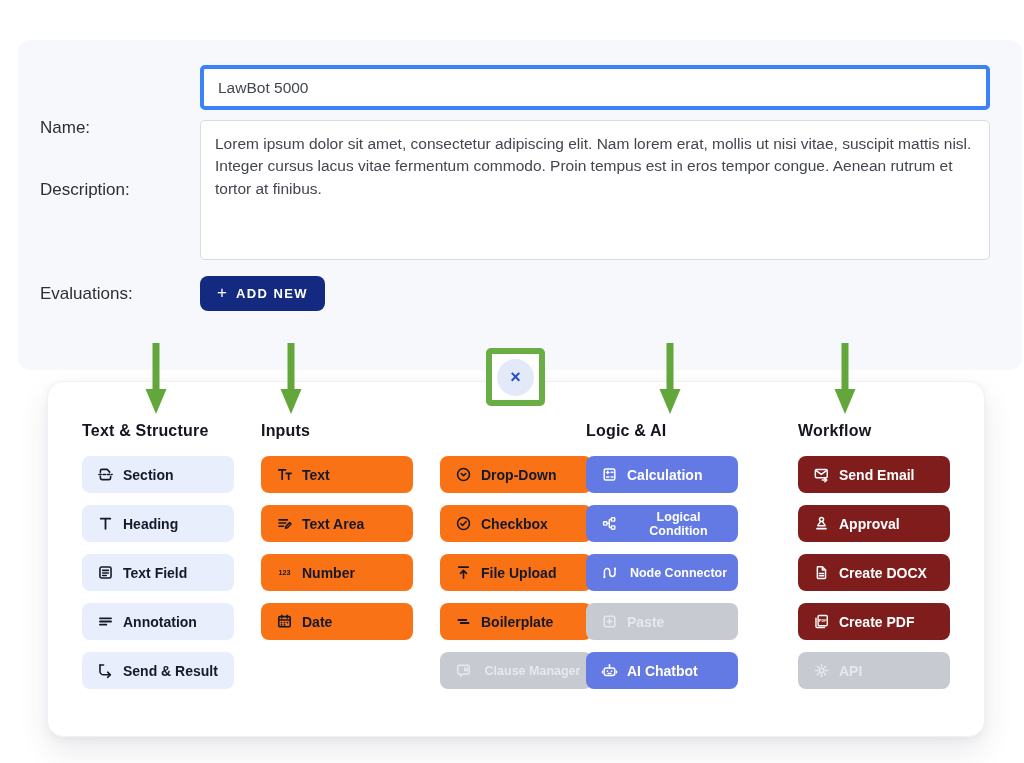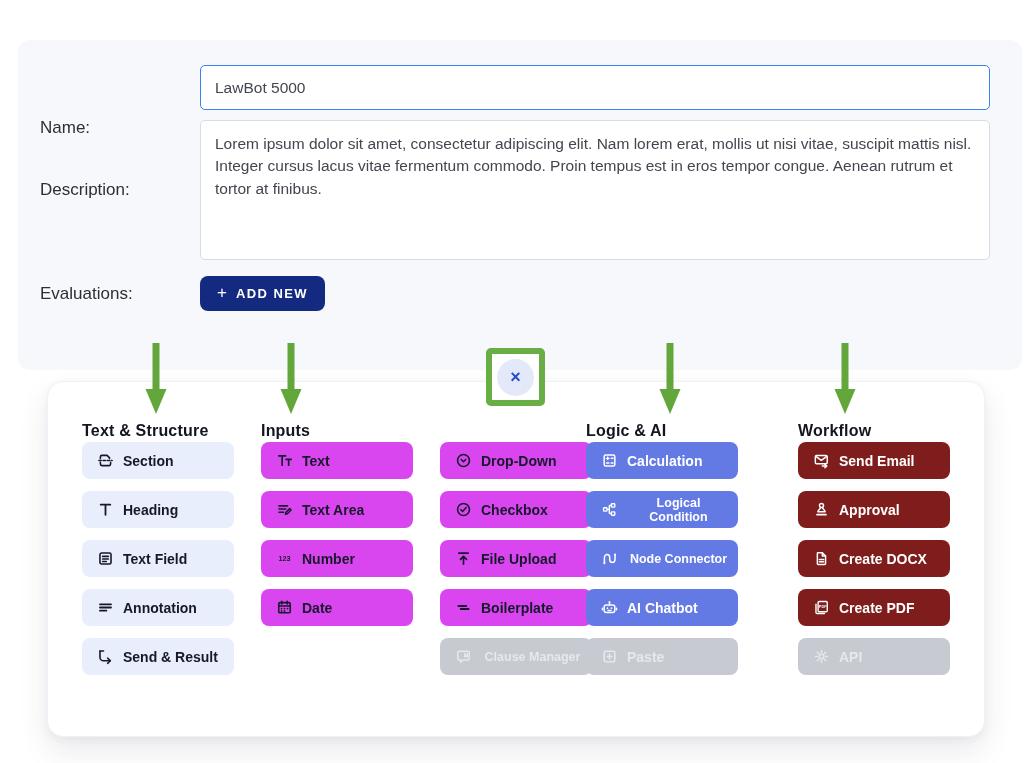"LawBot 5000" .name-input { border: 1px solid #3b82f6 -> 4px solid #3b82f6 }
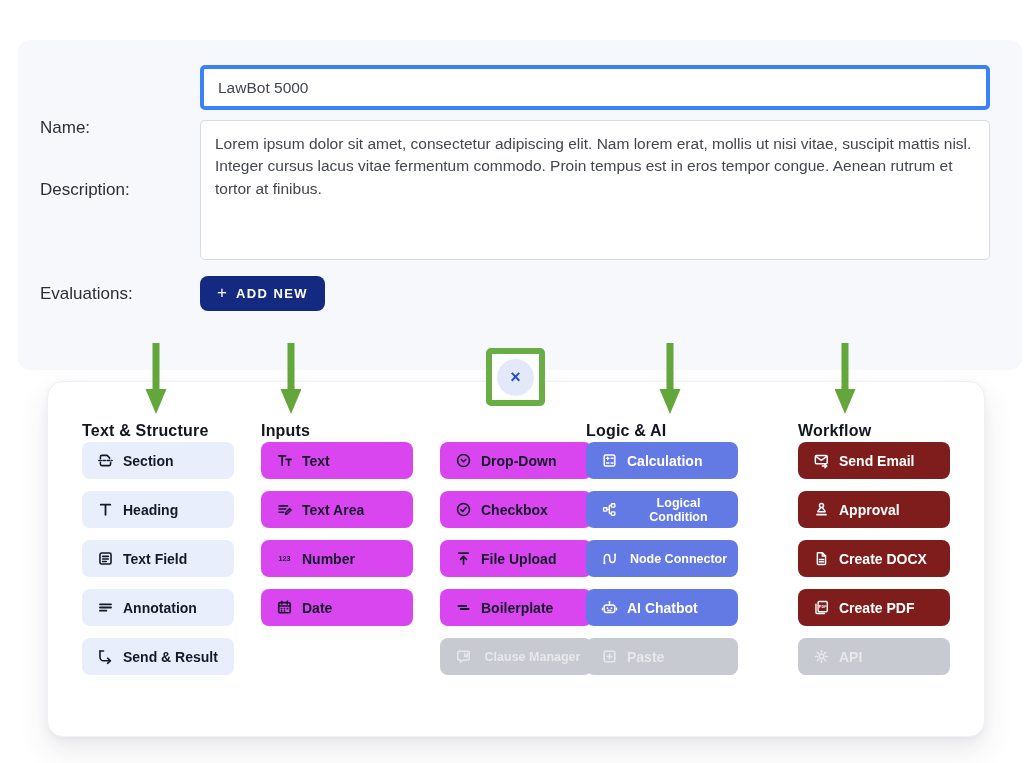"Text & Structure" .col-header { margin-bottom: none -> 14px }
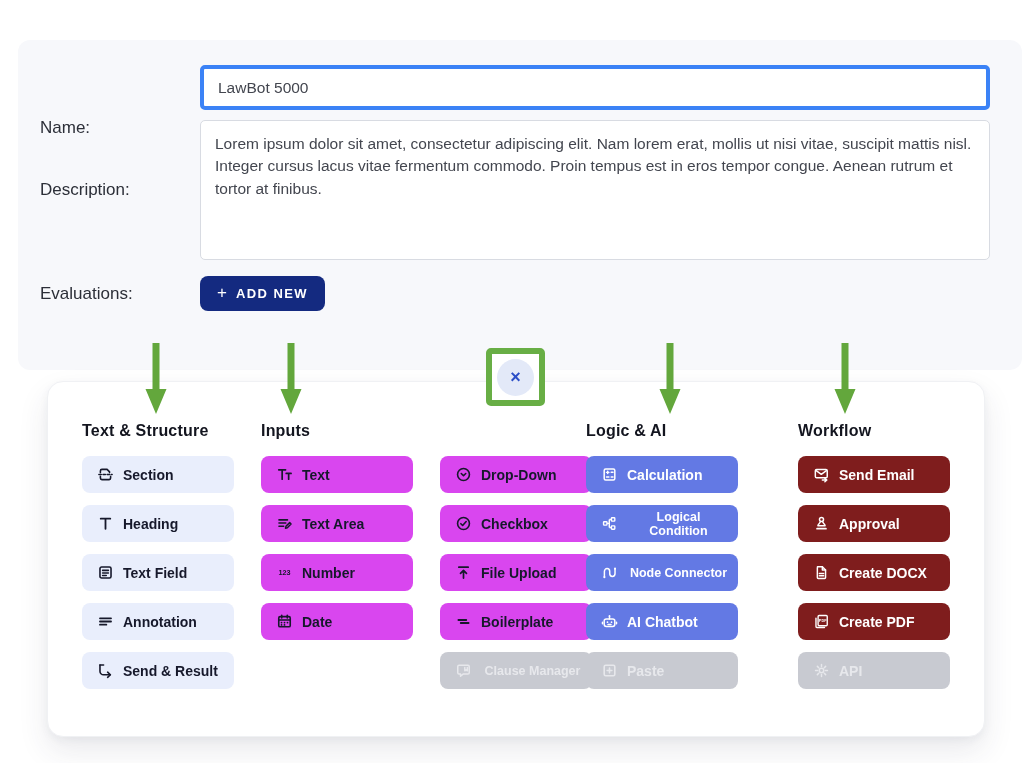"Text" .c-light { background: #d946ef -> #f97316 }
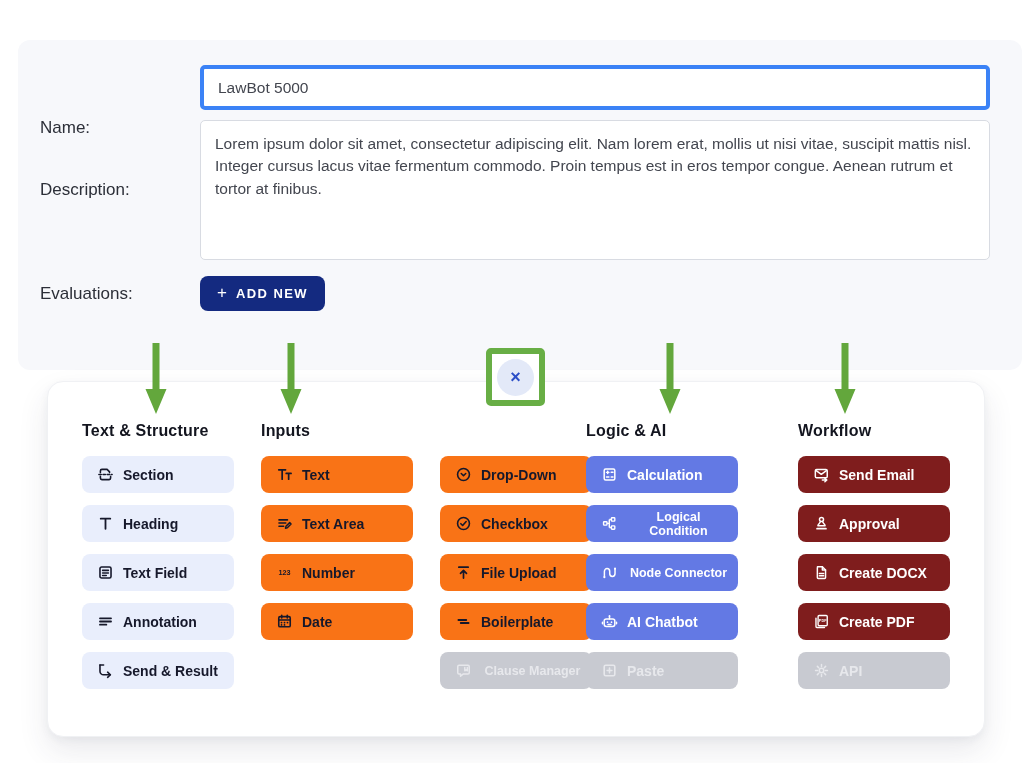"AI Chatbot" button.pbtn { order: before "Paste" -> after "Paste" }
